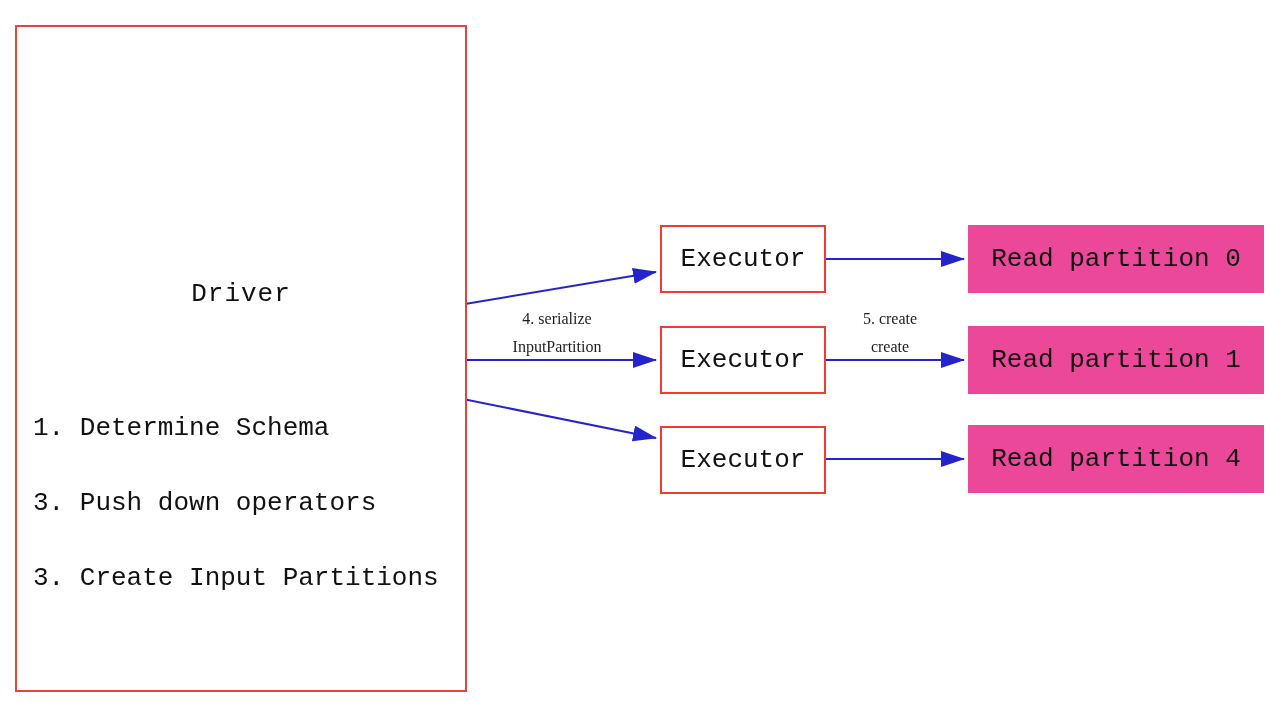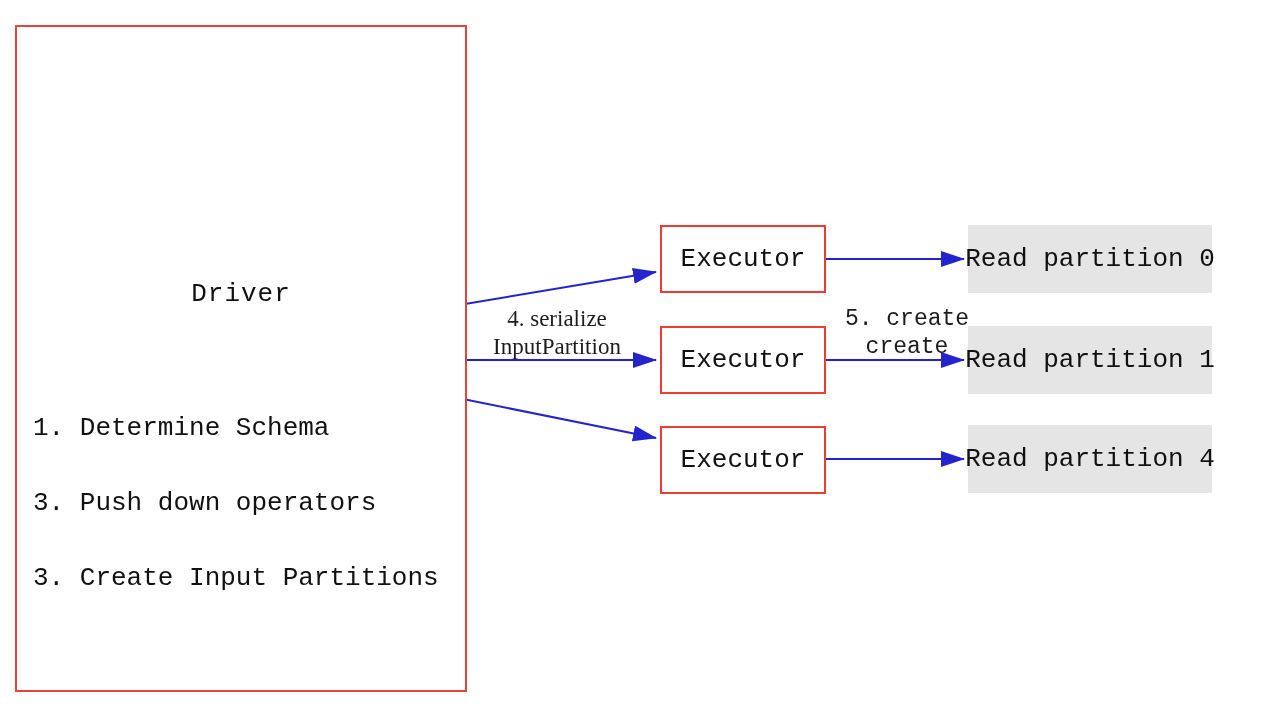"Read partition 0" .part-box { background: #e5e5e5 -> #ec4899; width: 244px -> 296px }
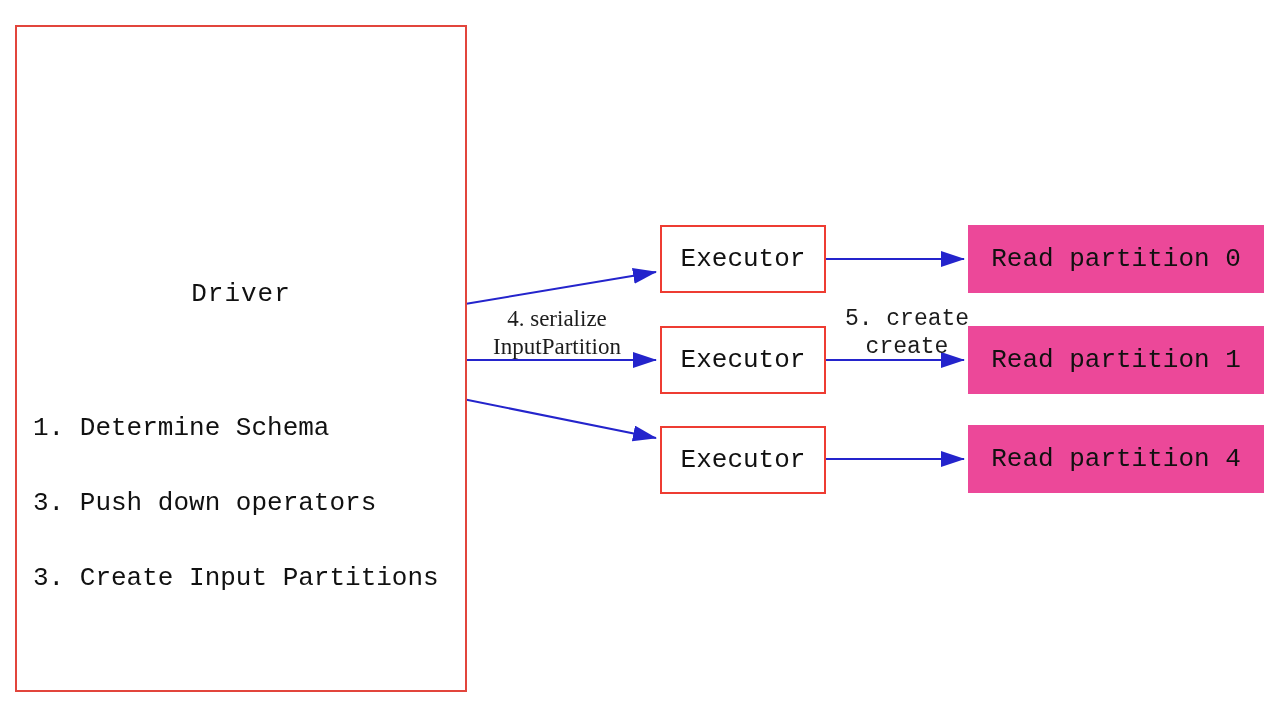"4. serialize" .edge-label { font-size: 23px -> 16px }
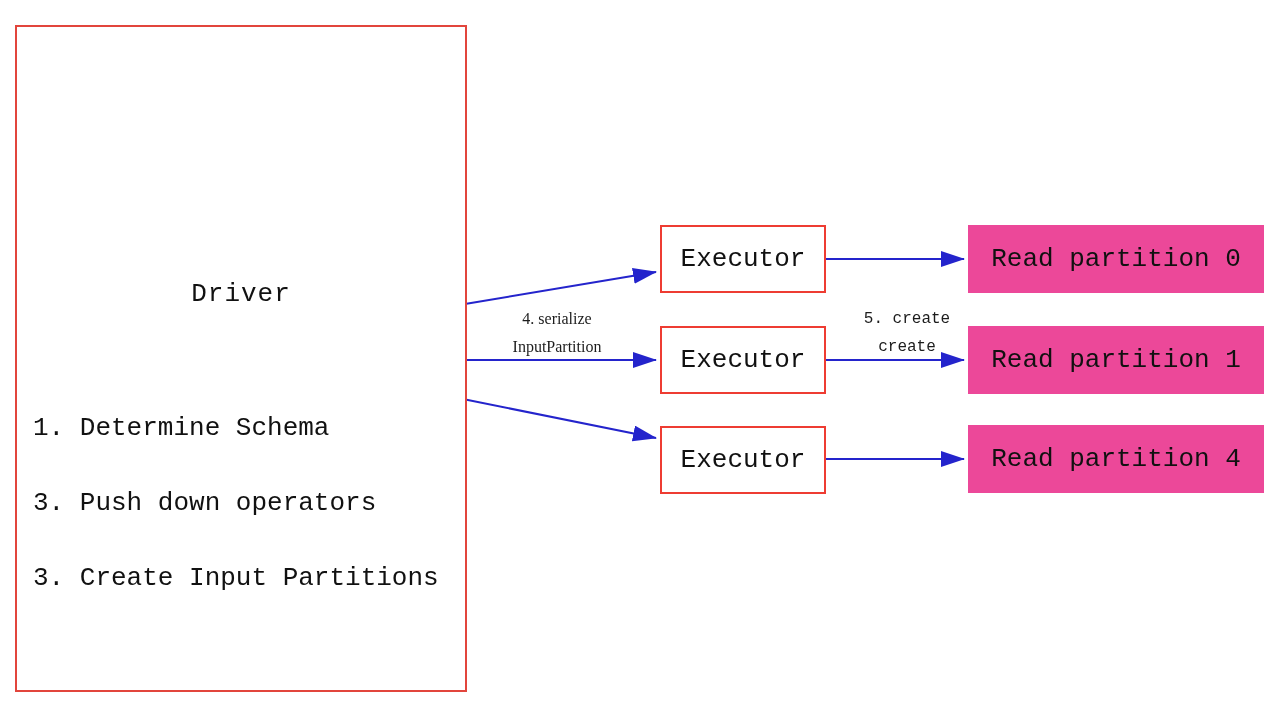"5. create" .lbl-reader { font-family: Liberation Mono, monospace -> none; left: 797px -> 780px }
